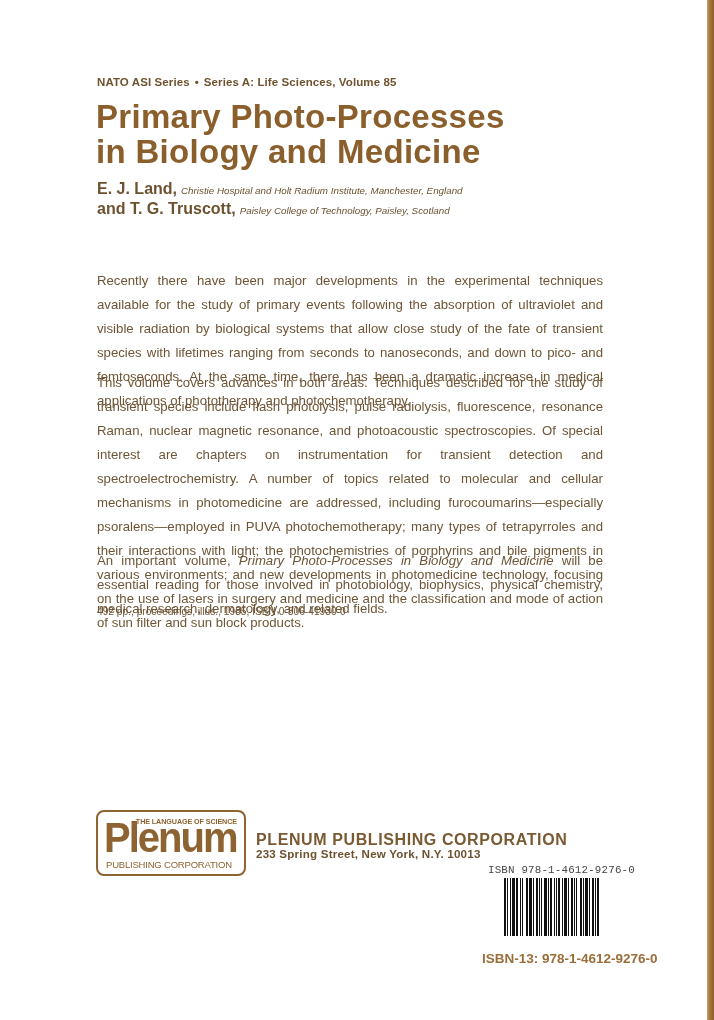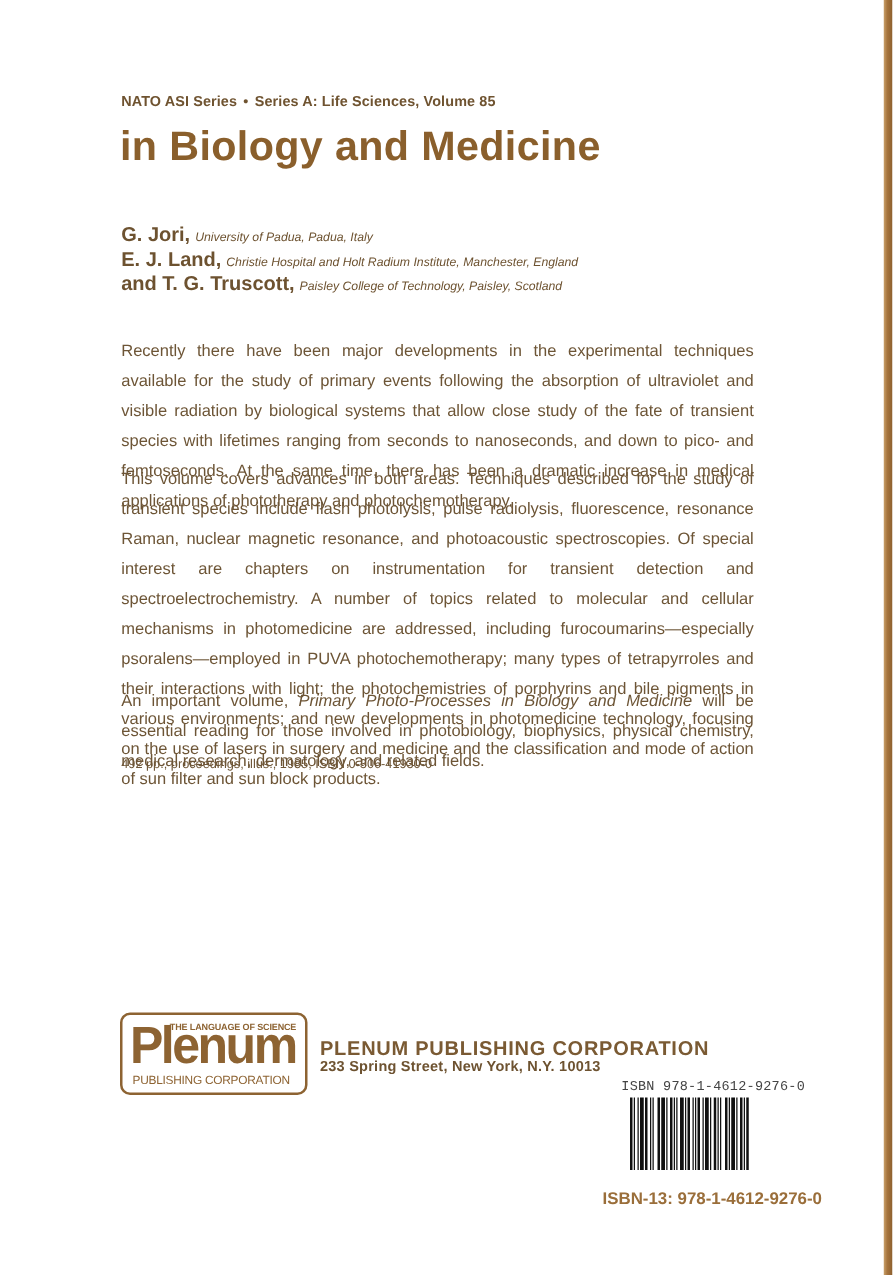"Primary Photo-Processes" div { html: none -> <div>Primary Photo-Processes</div> }
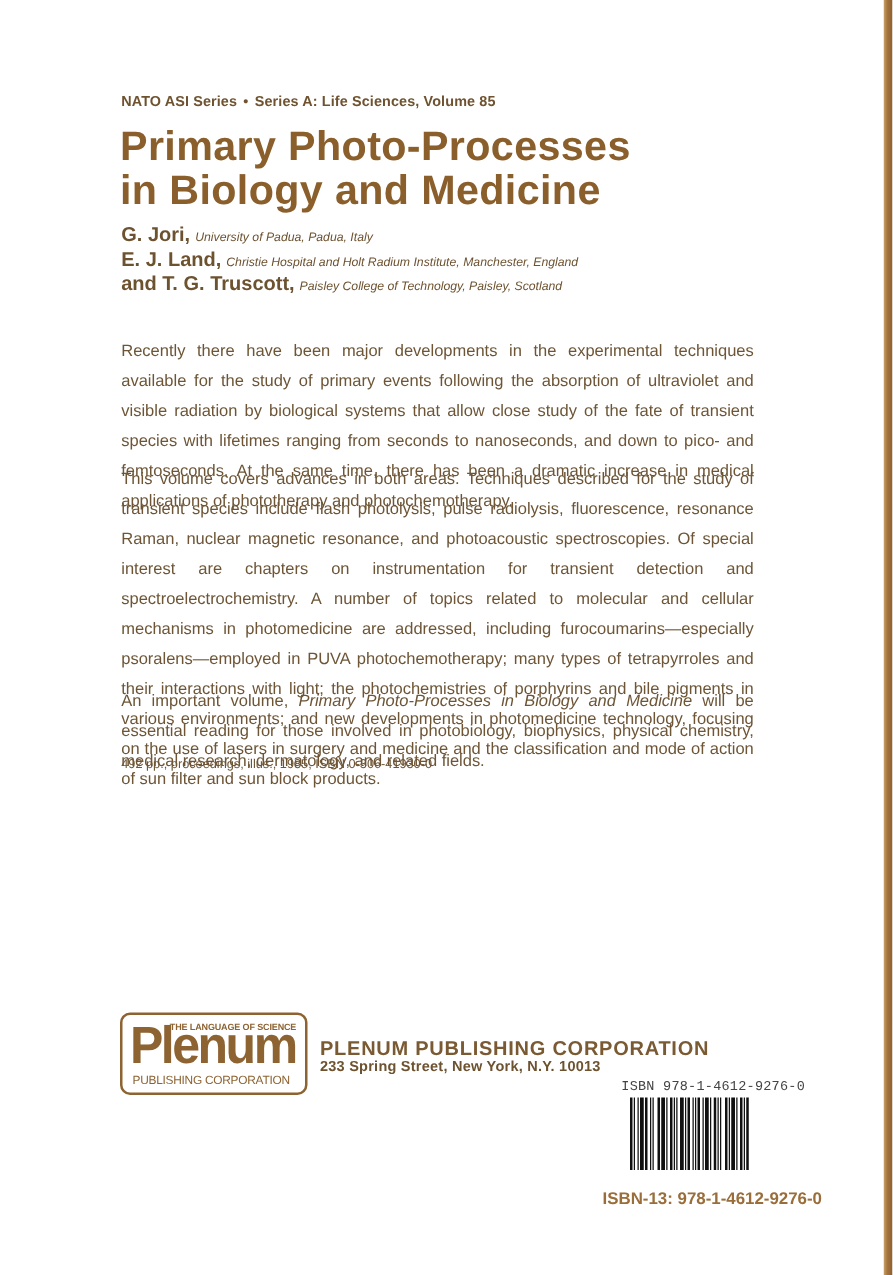"G. Jori, University of Padua," div.ed-line { html: <div> <span>G. Jori,</span><span>University of Padua, Padua, Italy</span> </div> -> none }
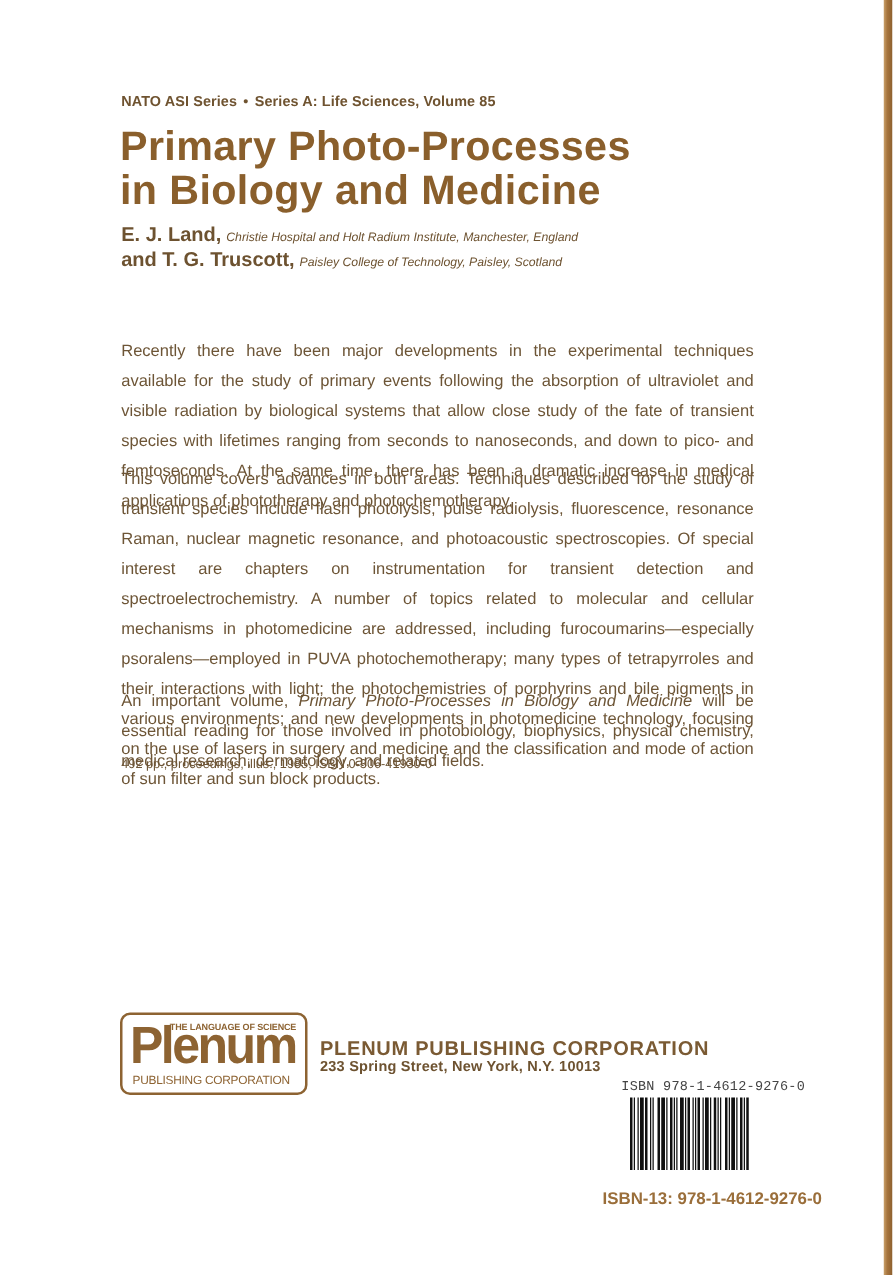"ISBN 978-1-4612-9276-0" .isbn-top { text-align: right -> left }
